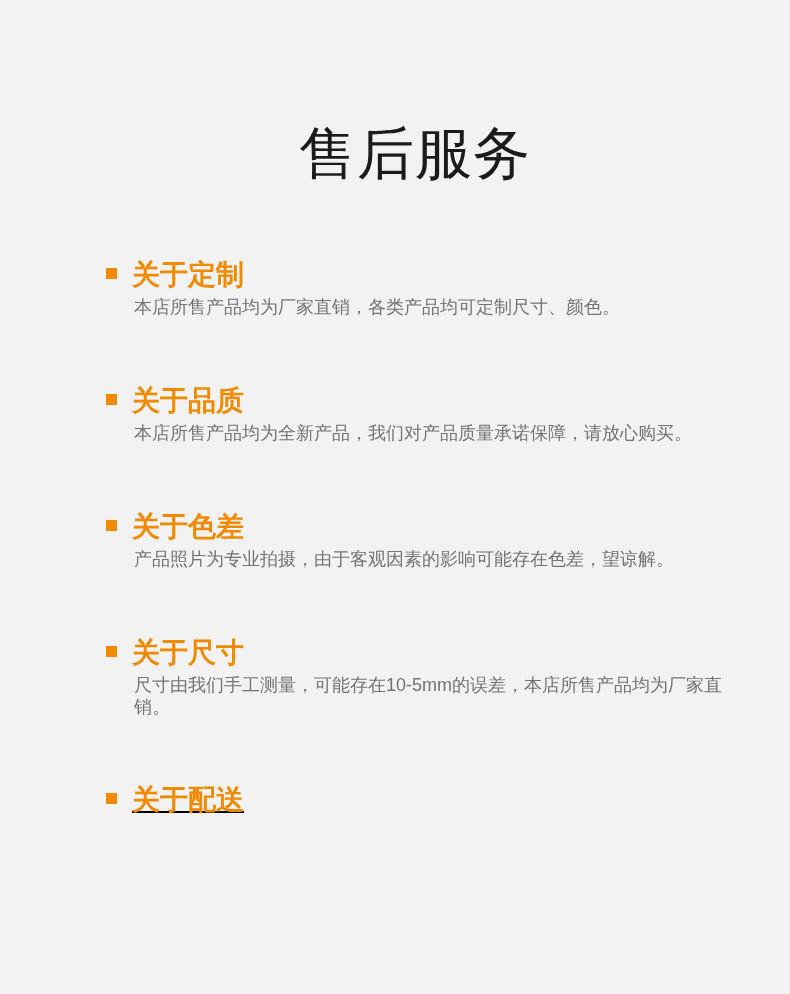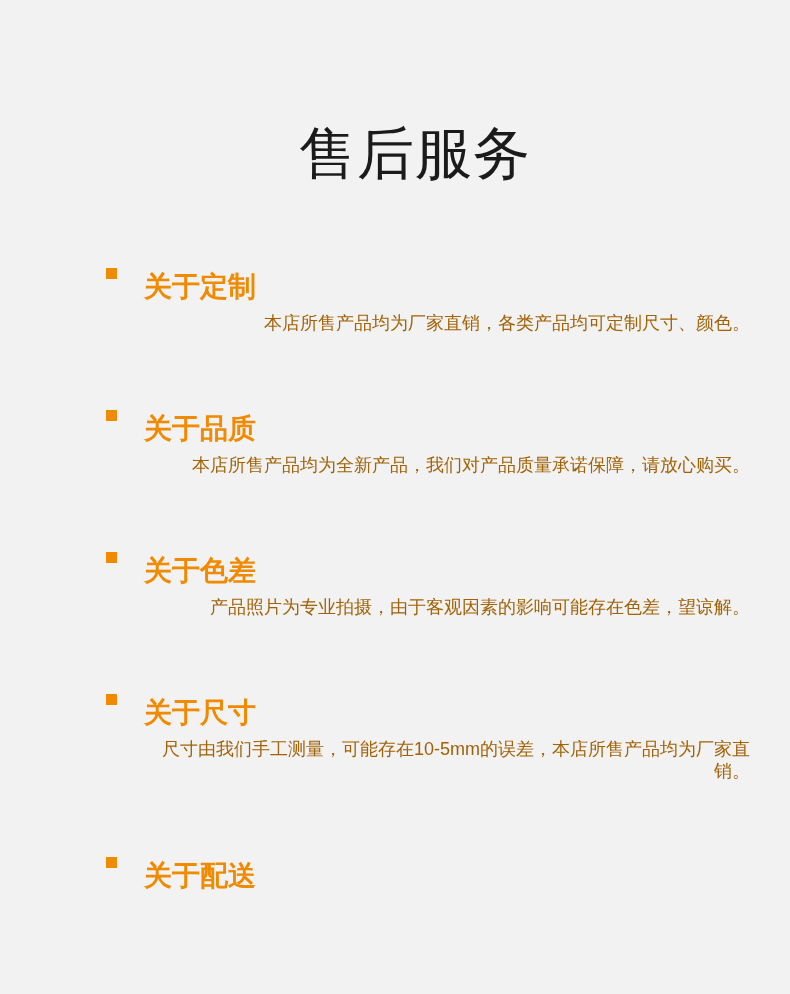"关于定制" .service-heading { margin: 12px -> 0 }
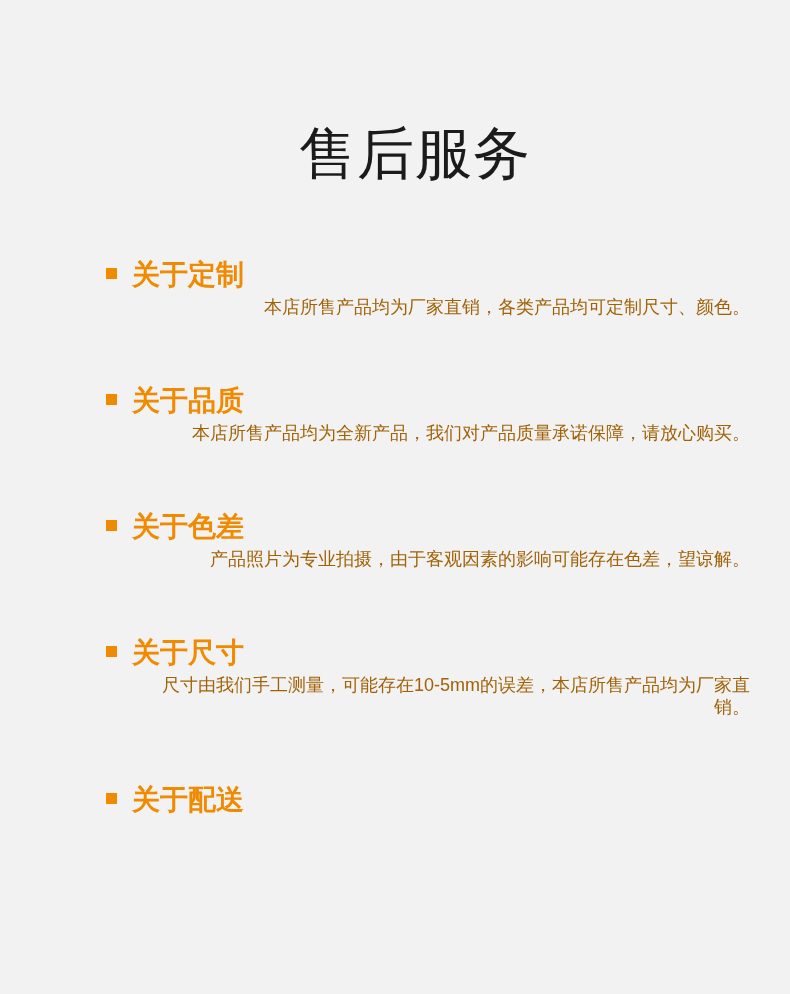"本店所售产品均为厂家直销，各类产品均可定制尺寸、颜色。" .service-body { color: #a16207 -> #737373; text-align: right -> none }
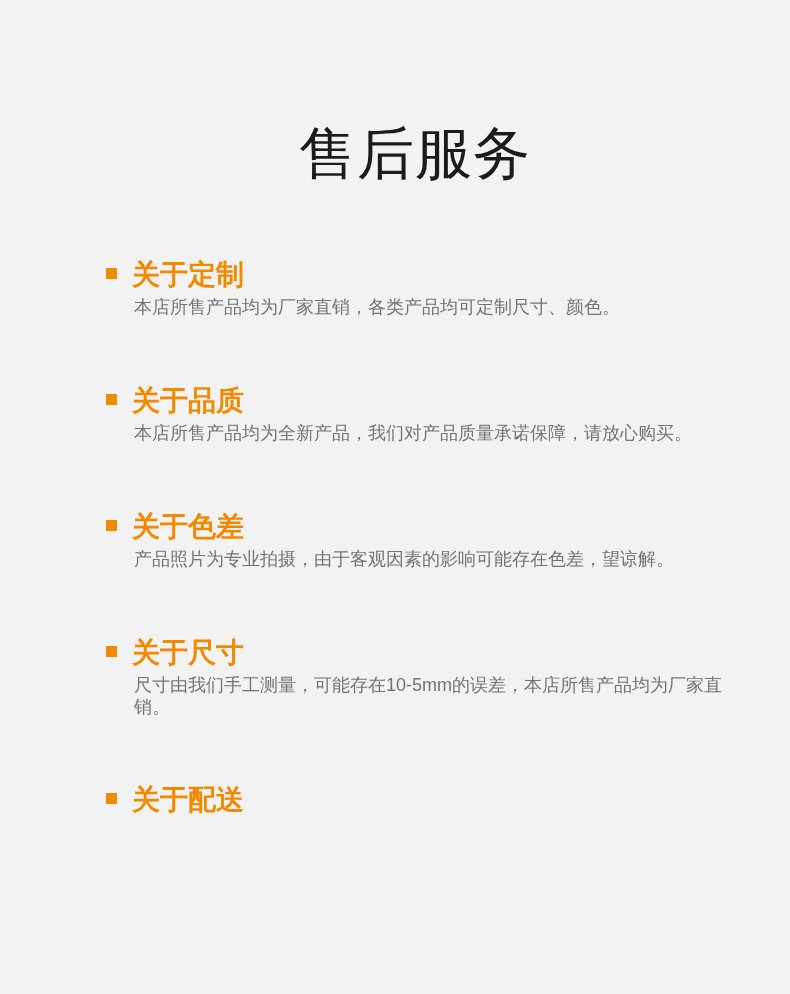"关于配送" .service-item:last-child { text-decoration: none -> underline }
